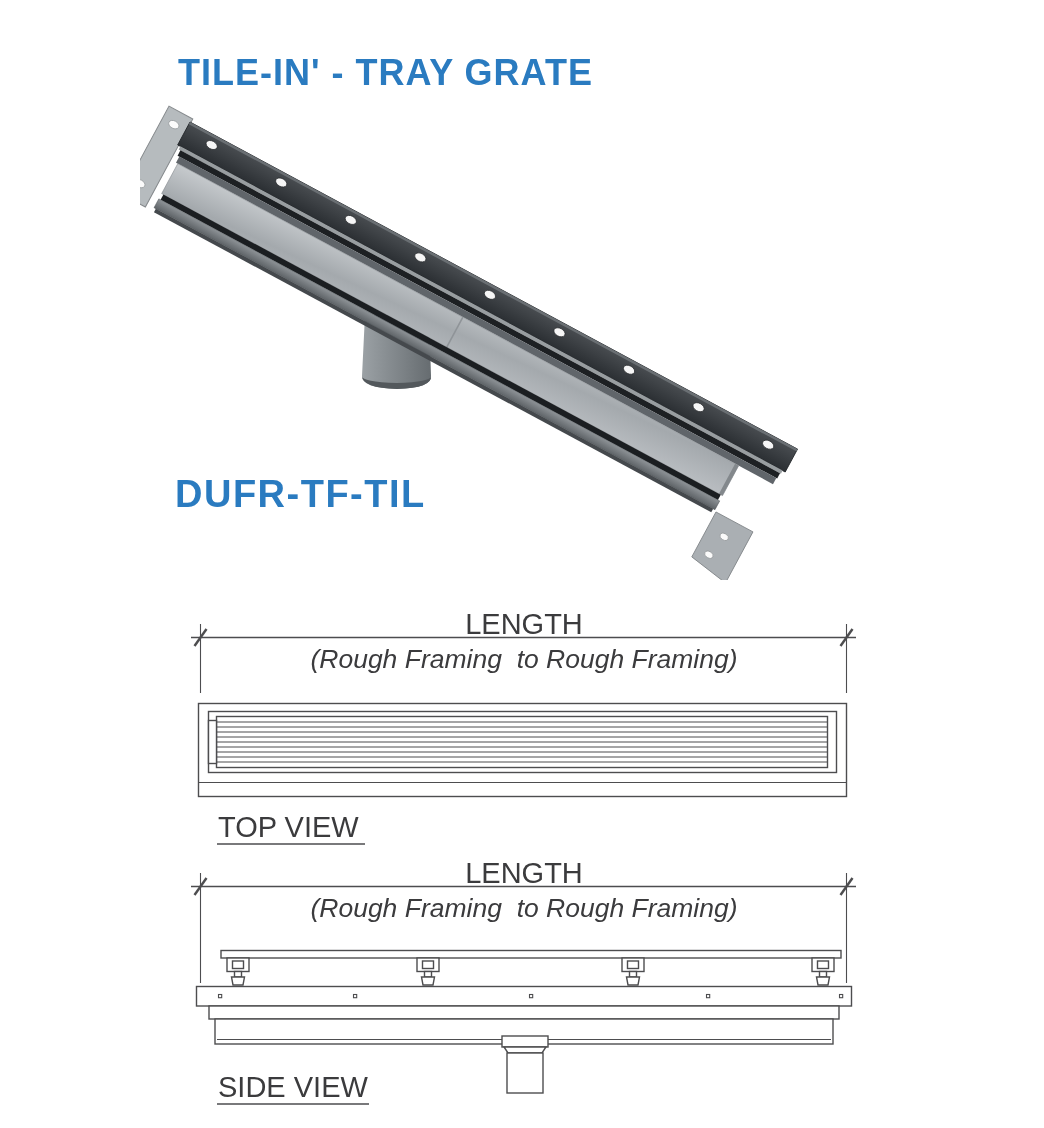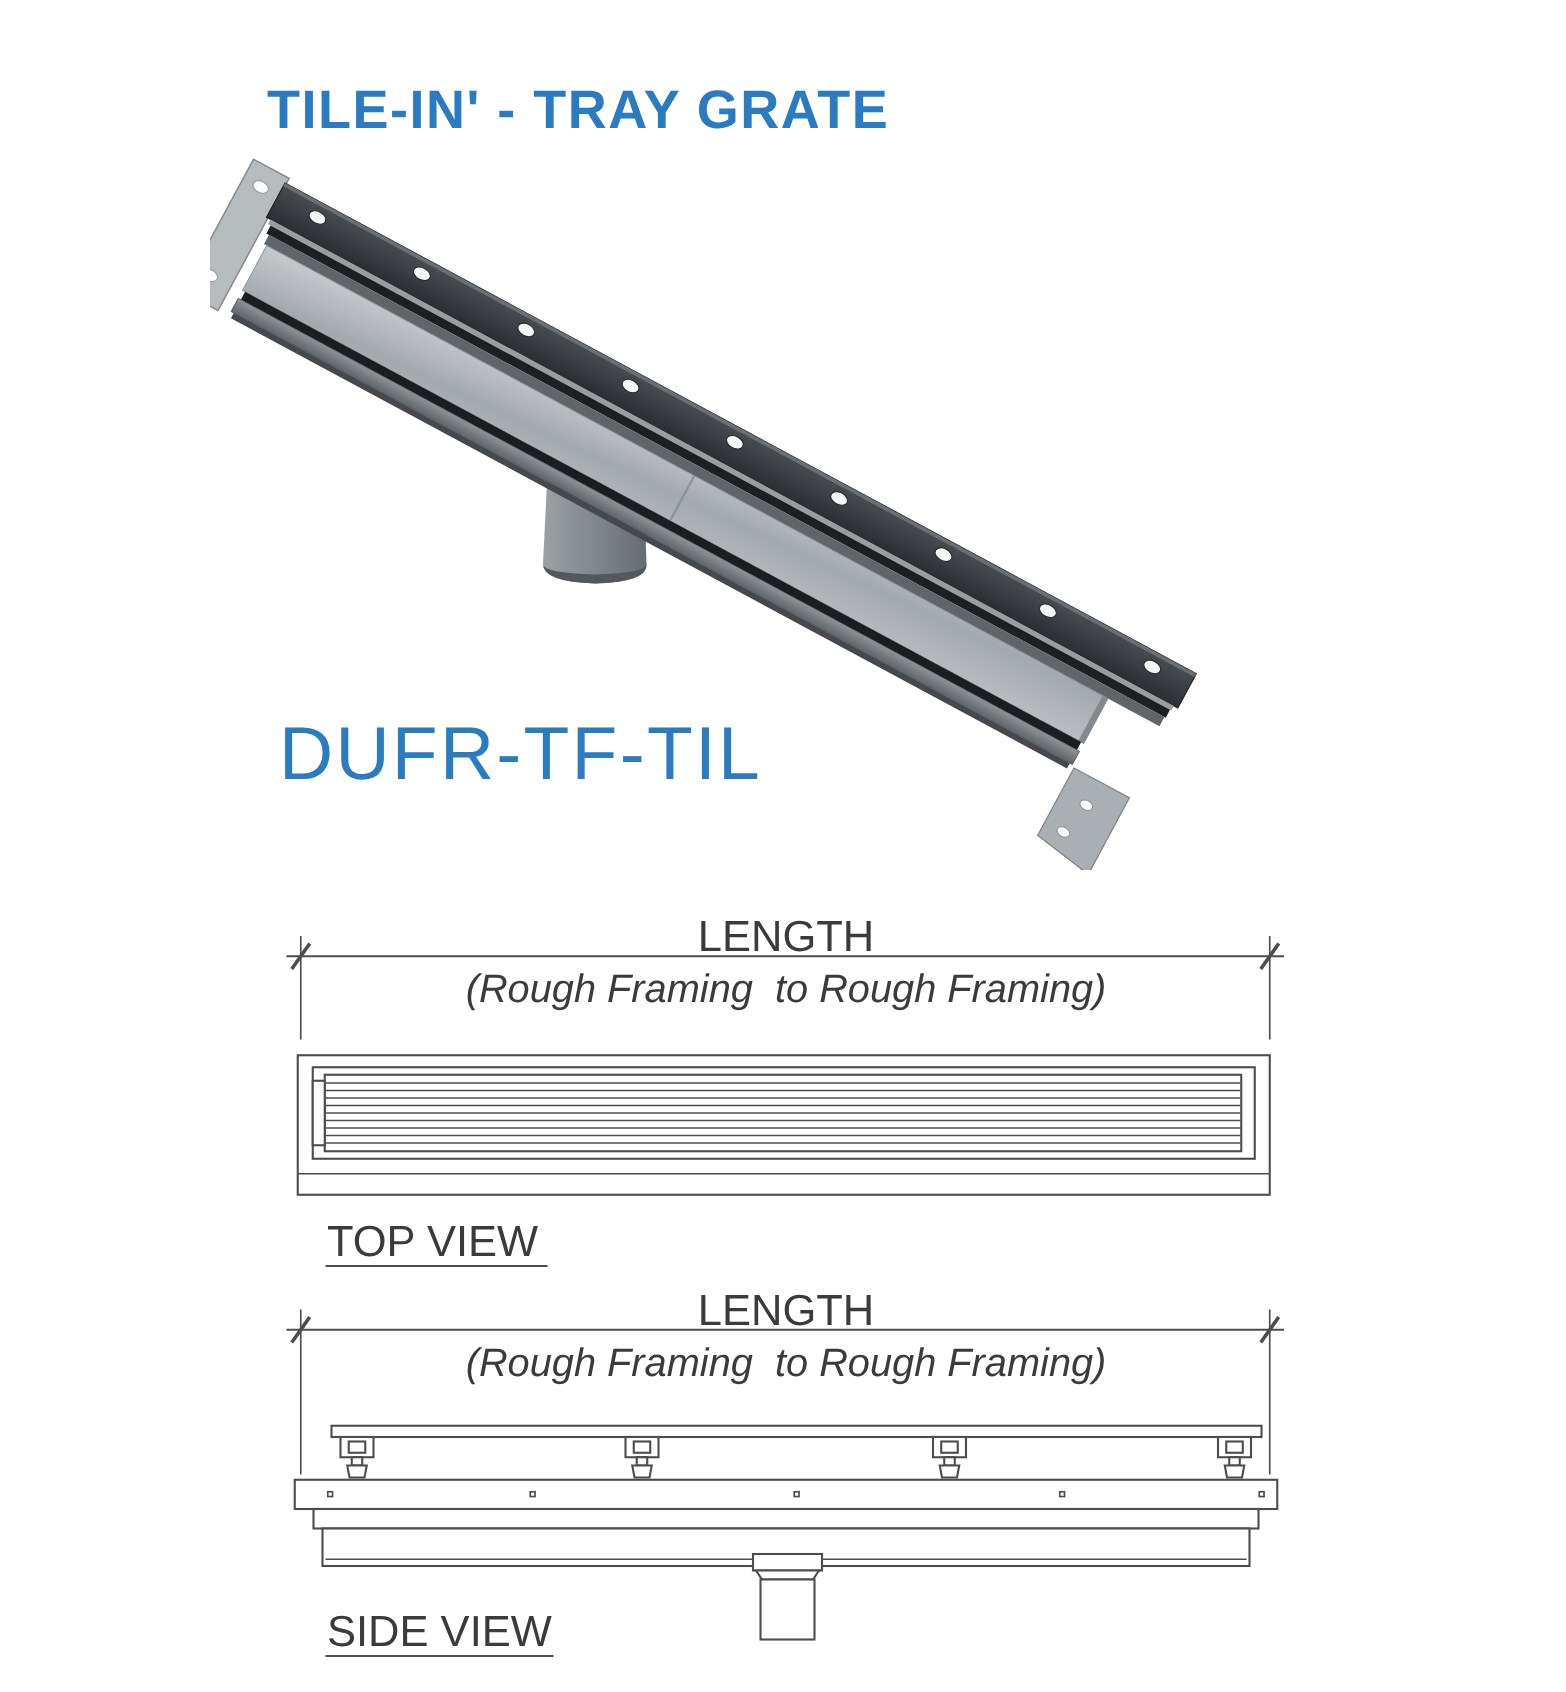"DUFR-TF-TIL" .code { font-size: 50px -> 38px; font-weight: 400 -> 700; left: 186px -> 175px }
